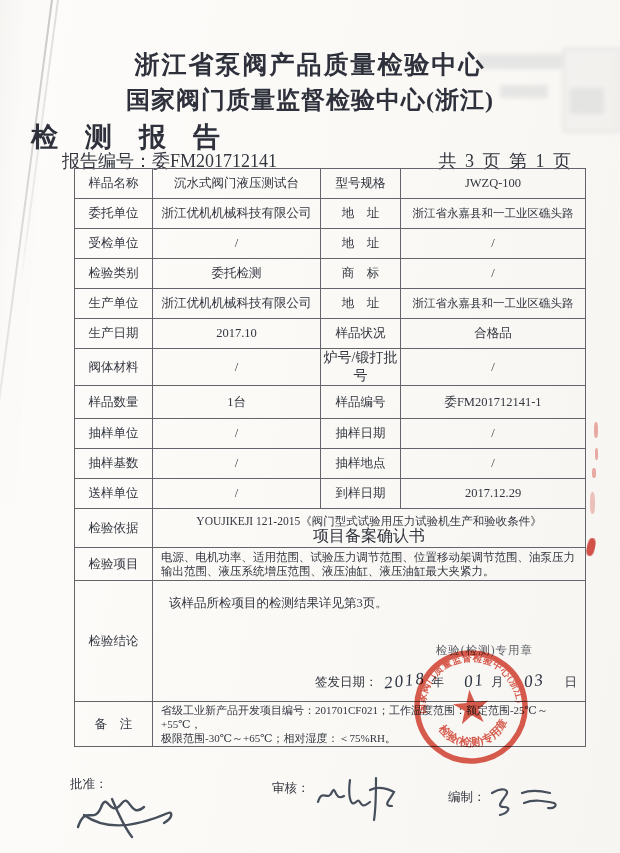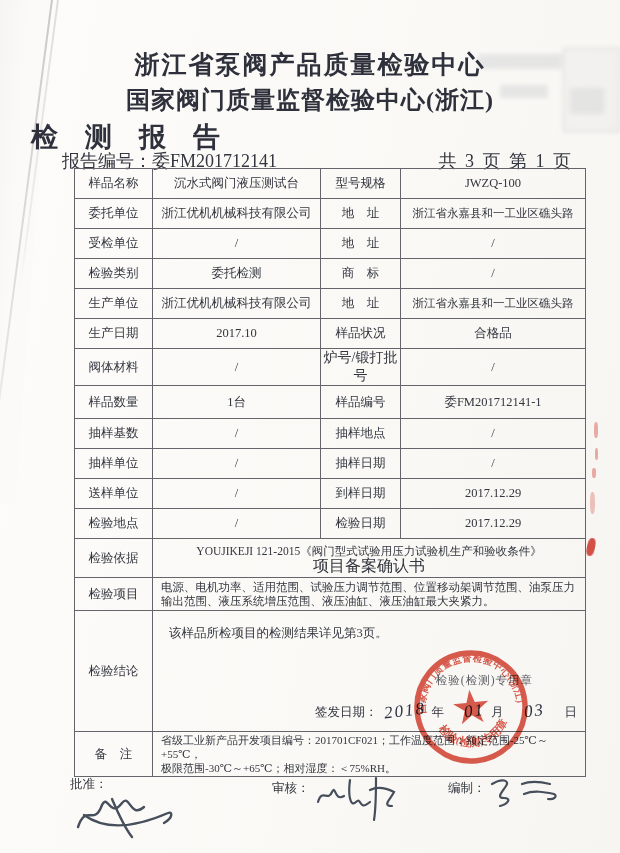"抽样基数" tr.r-std { order: before "抽样单位" -> after "抽样单位" }
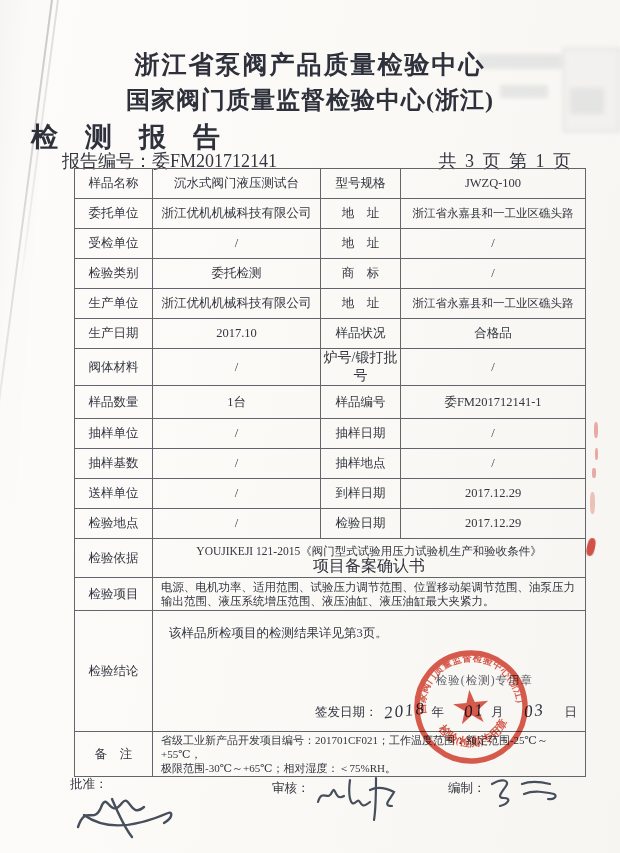"检验地点" tr.r-std { html: <tr> <td>检验地点</td> <td>/</td> <td>检验日期</td> <td>2017.12.29</td> </tr> -> none }
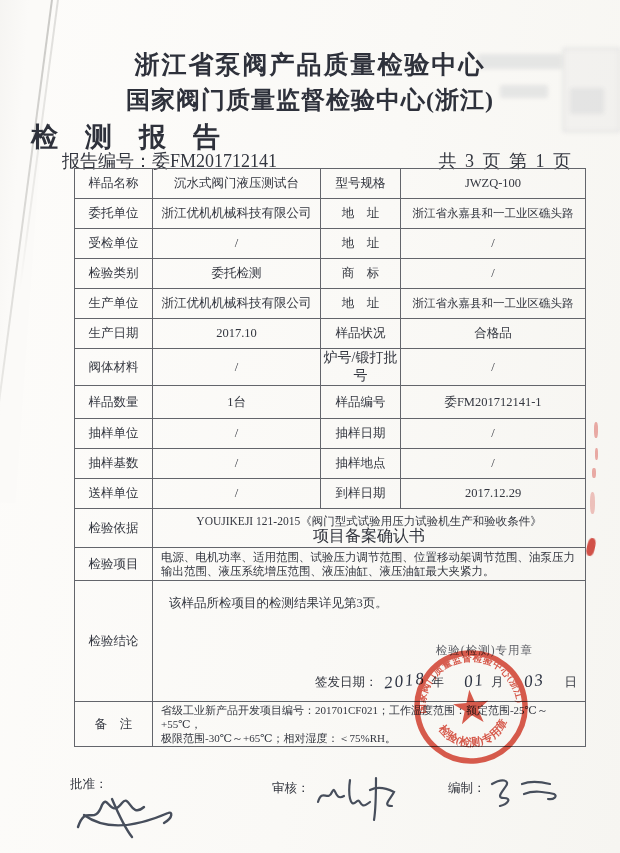"编制：" .sig-prepare { top: 12px -> 21px }
